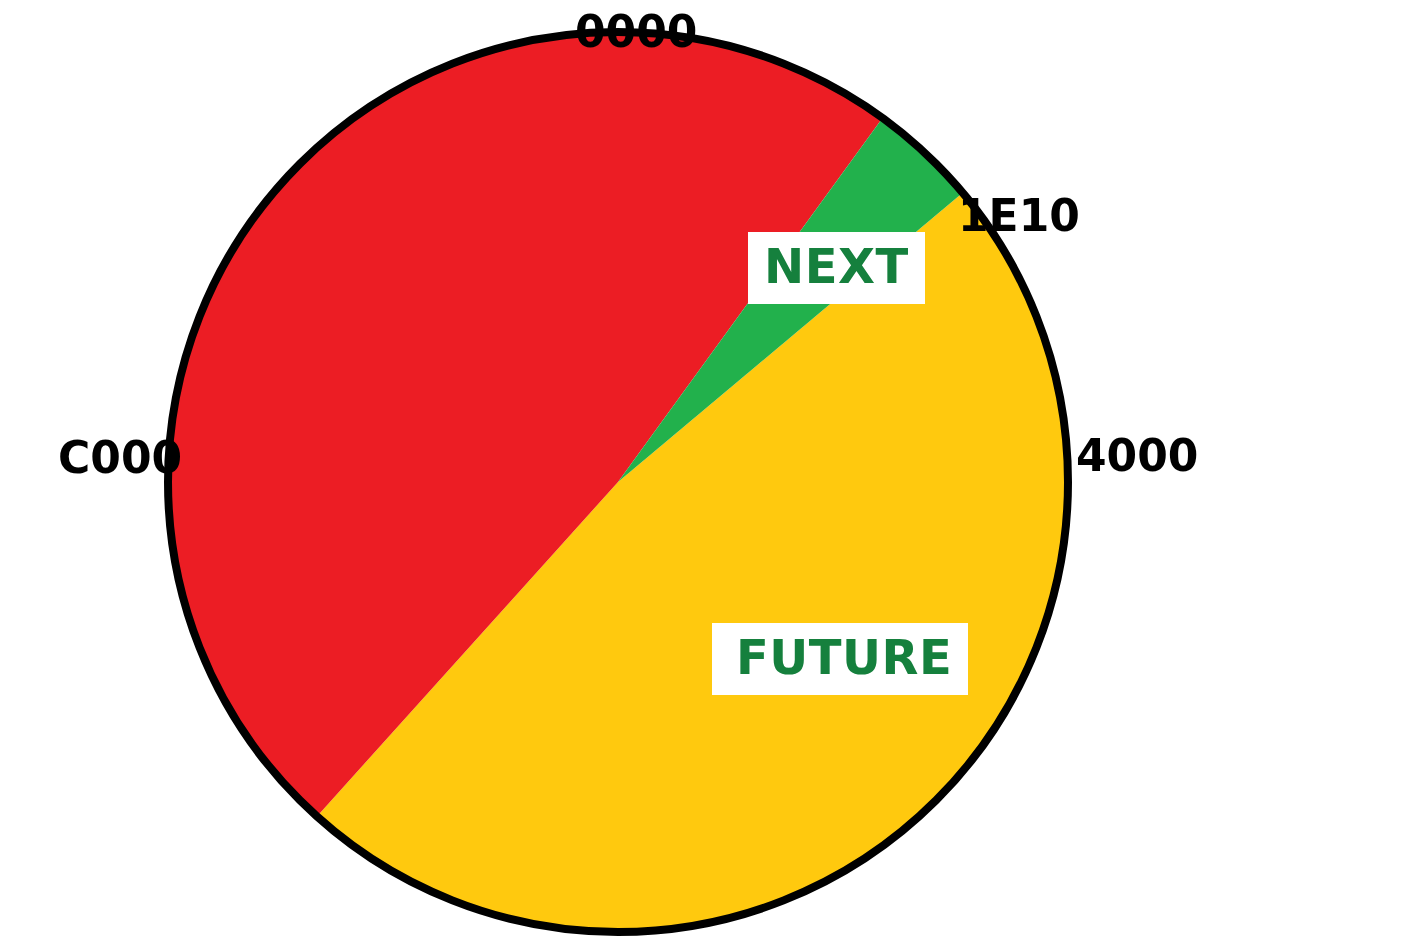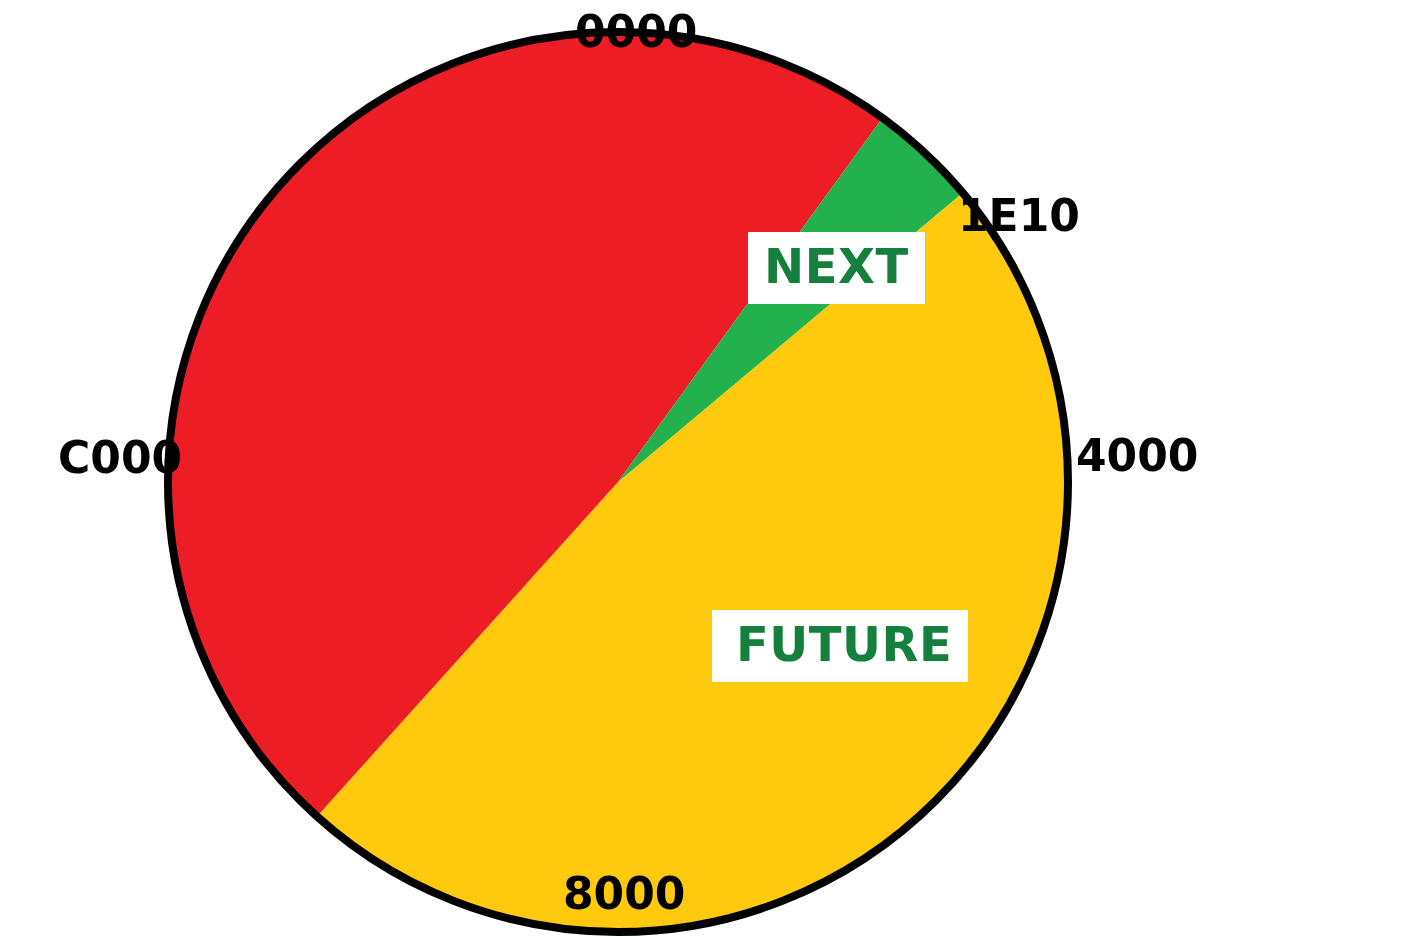"FUTURE" #label-future { top: 610px -> 623px }
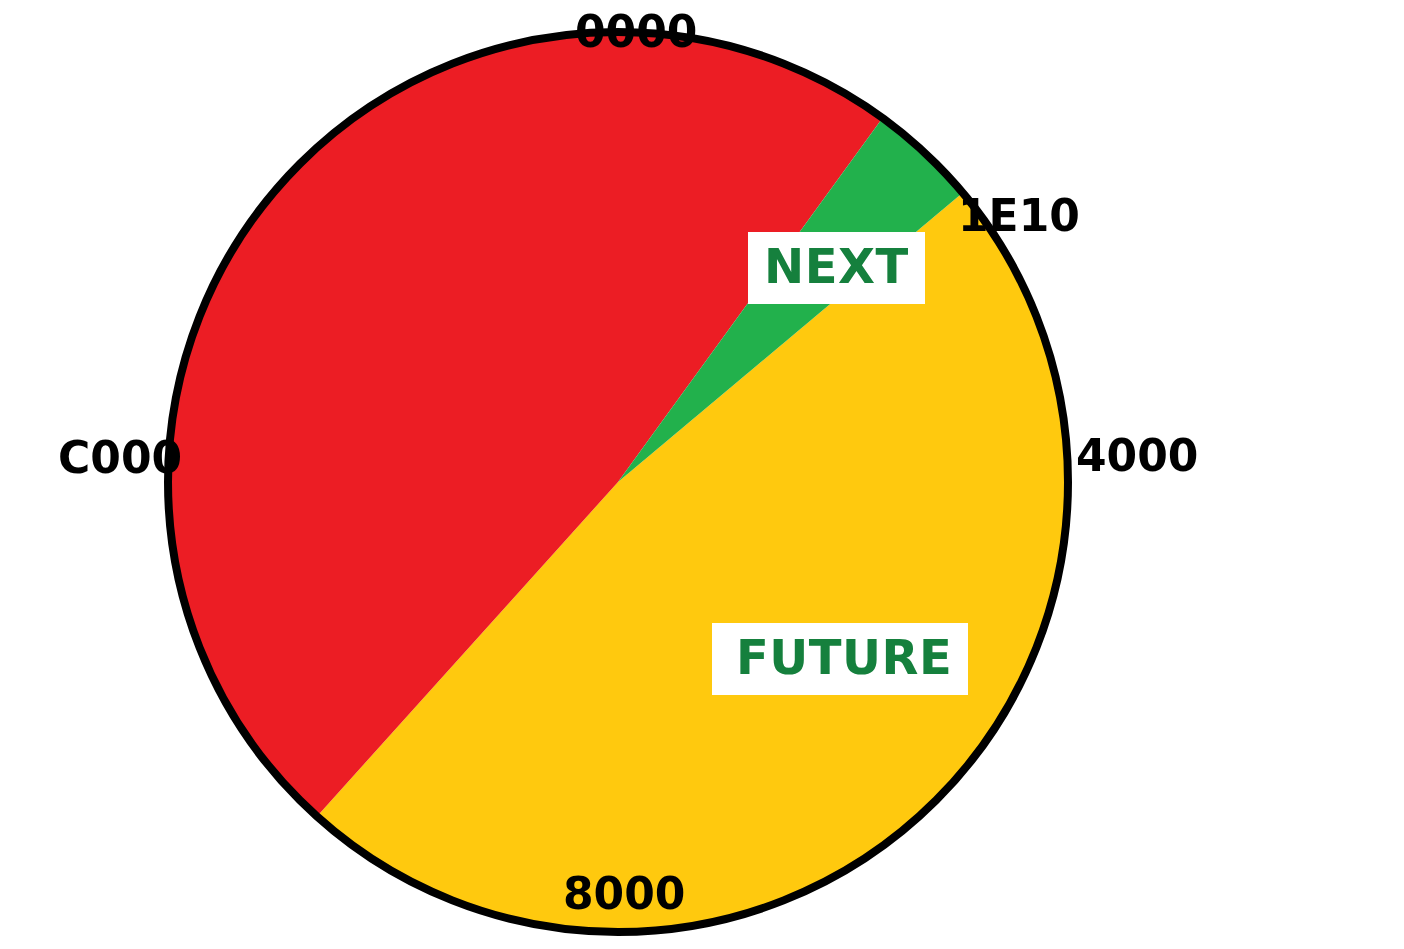"8000" div.tick-label { html: <div>8000</div> -> none }
